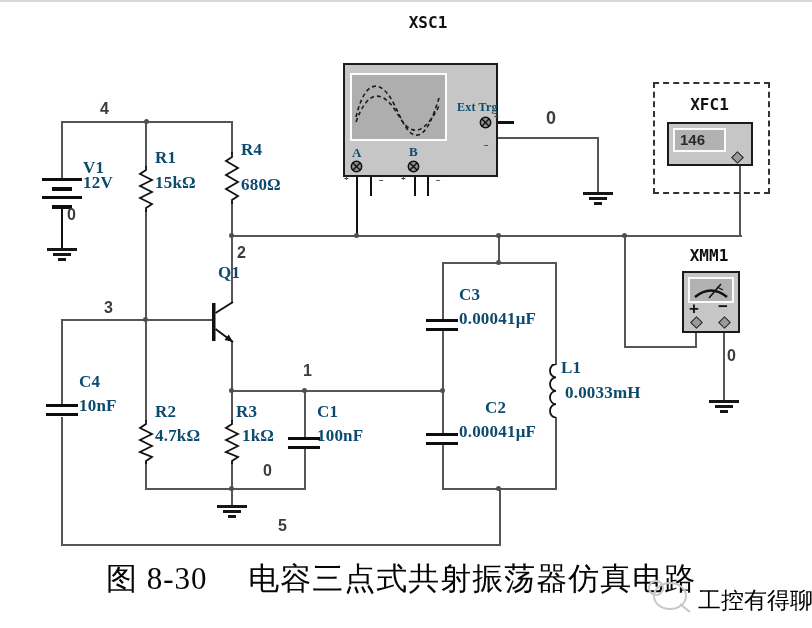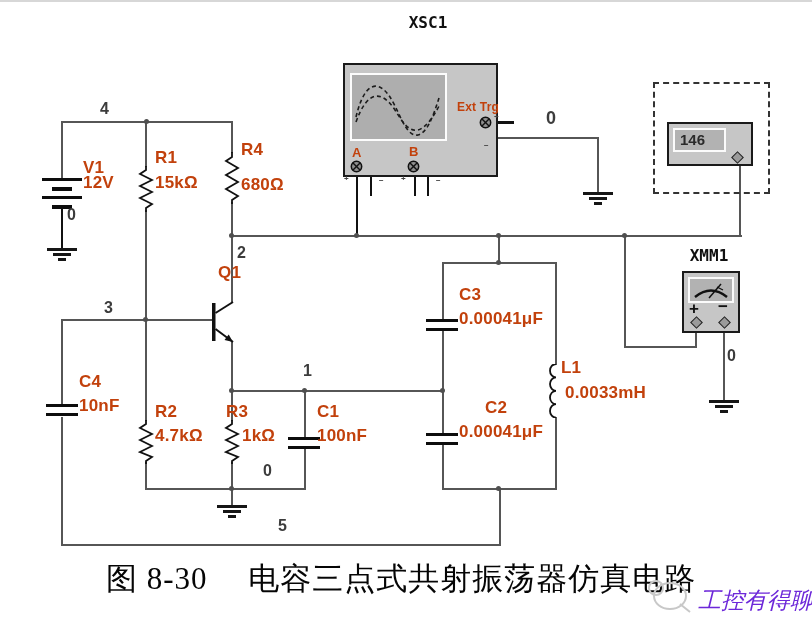"Ext Trg" .lbl { color: #c2410c -> #0c4a6e; font-family: none -> Liberation Serif, serif }
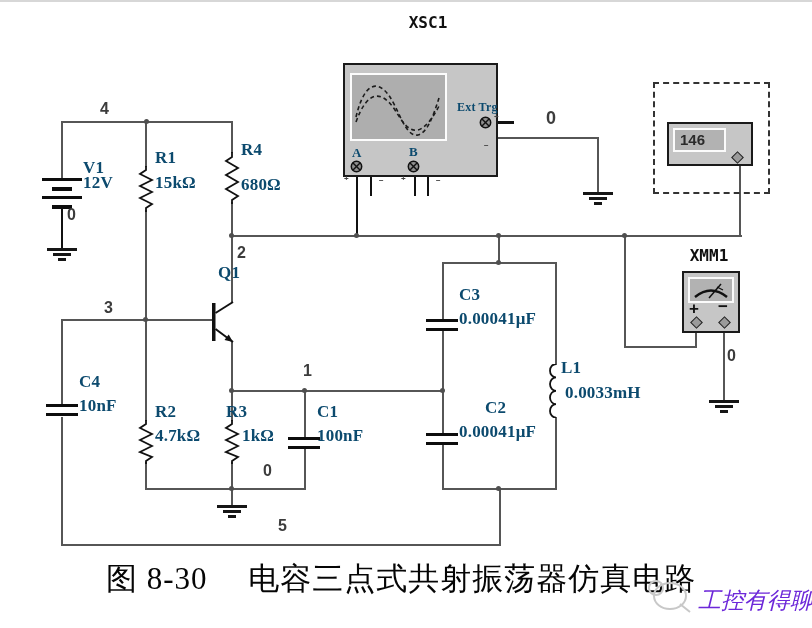"XFC1" div.iname { html: none -> <div>XFC1</div> }
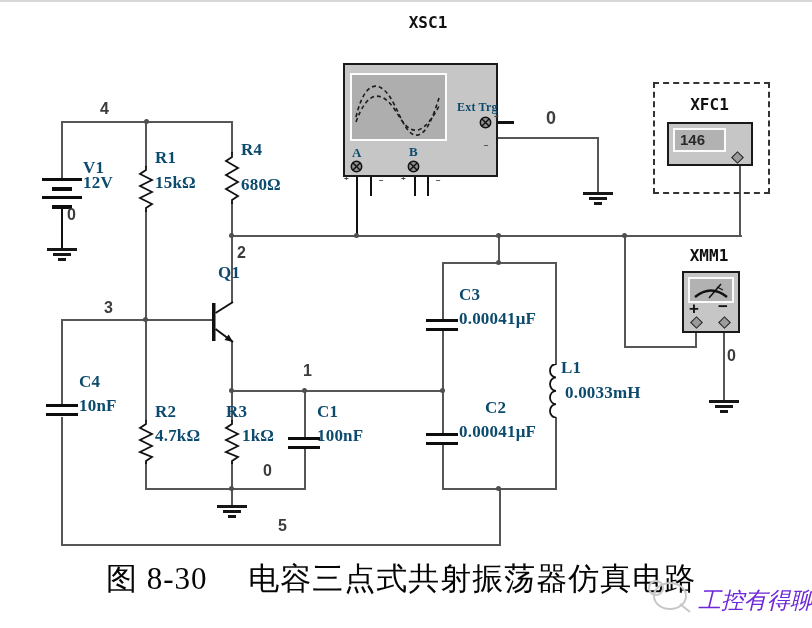"R3" div.lbl { left: 226px -> 236px }
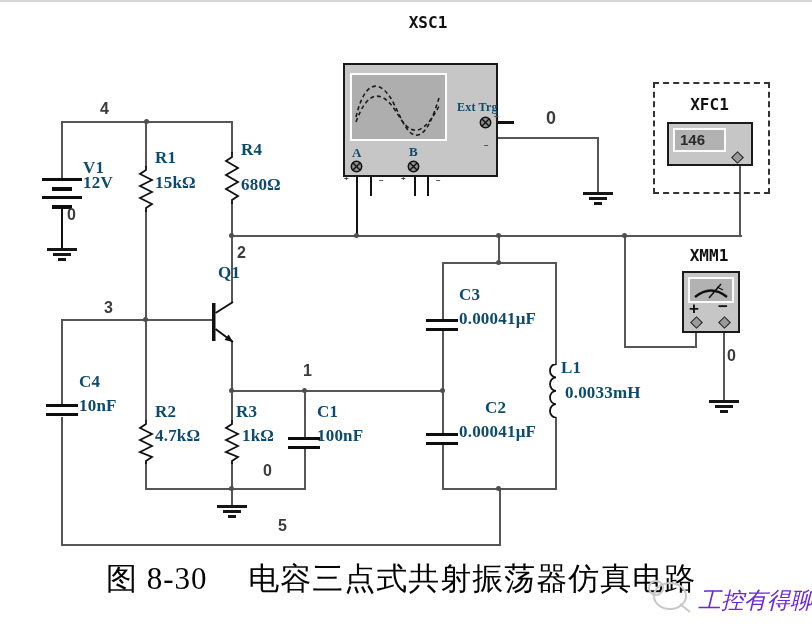"工控有得聊" .wmtext { color: #6d28d9 -> #000000; font-style: italic -> none }
